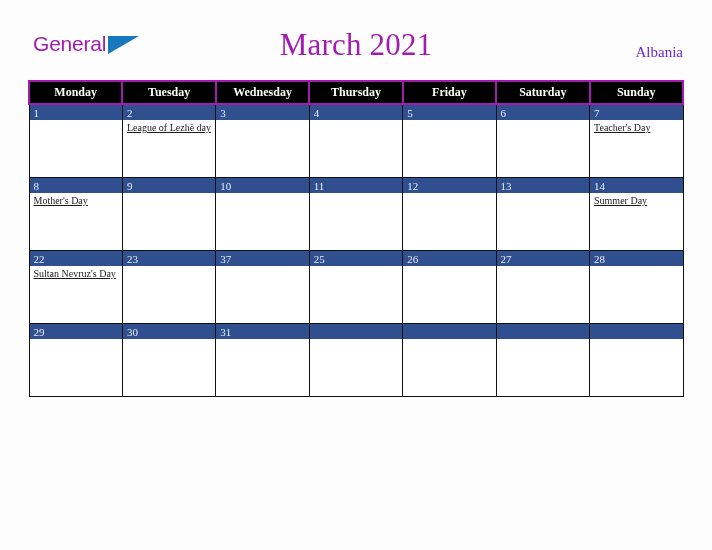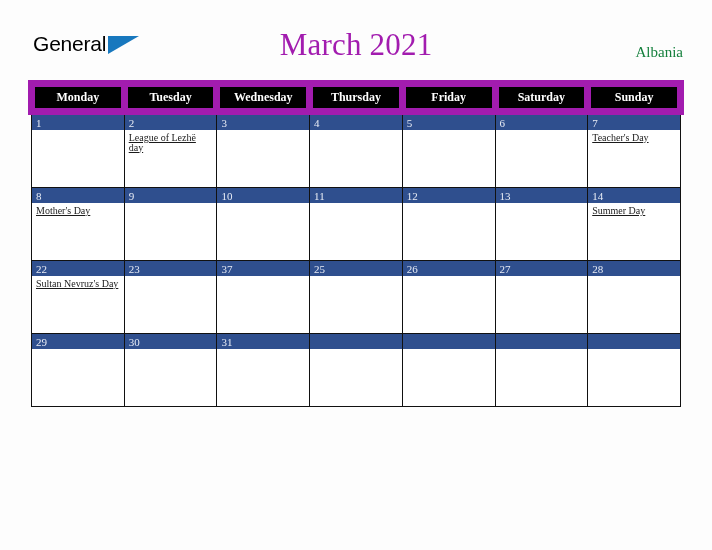"General" .brand-line1 { color: #000000 -> #a21caf }
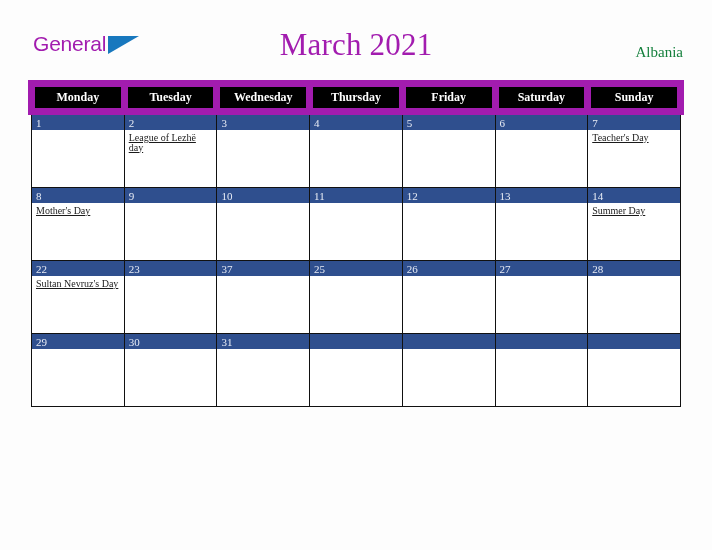"Albania" .region { color: #15803d -> #6d28d9 }
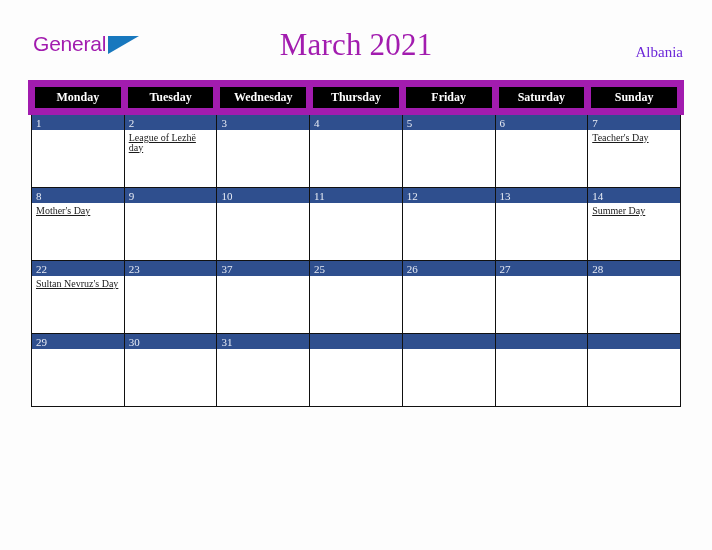"Monday" .calendar th { border: 7px solid #a21caf -> 2px solid #a21caf }
